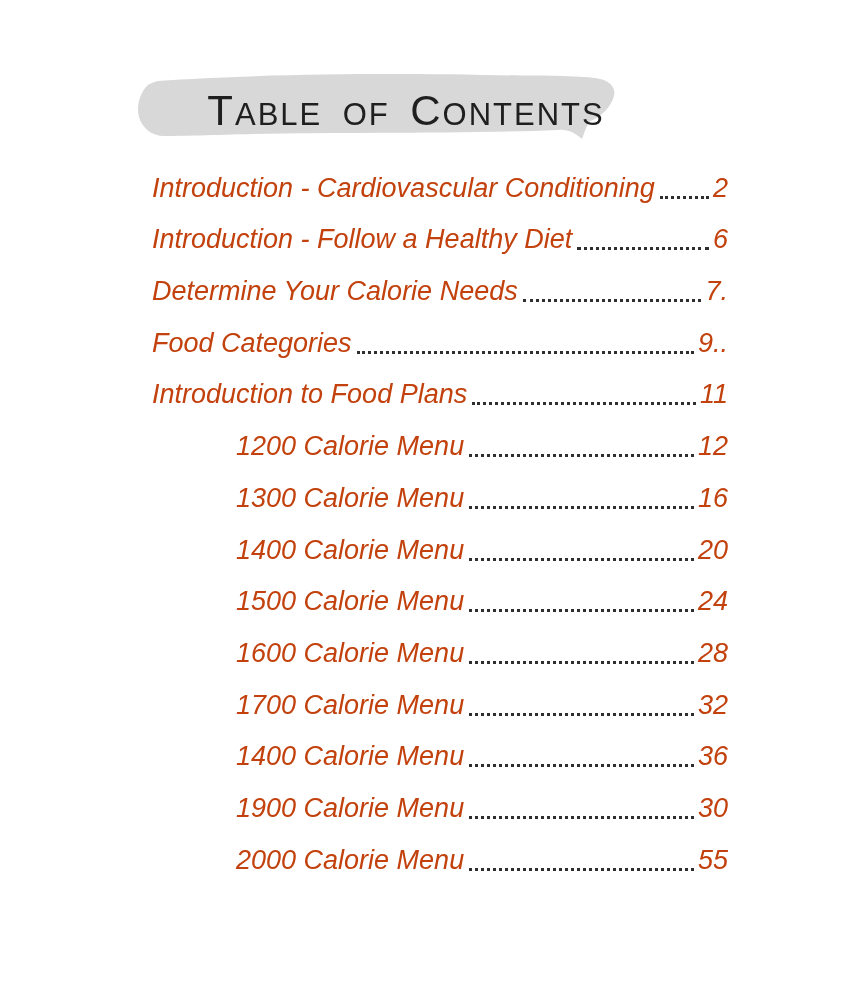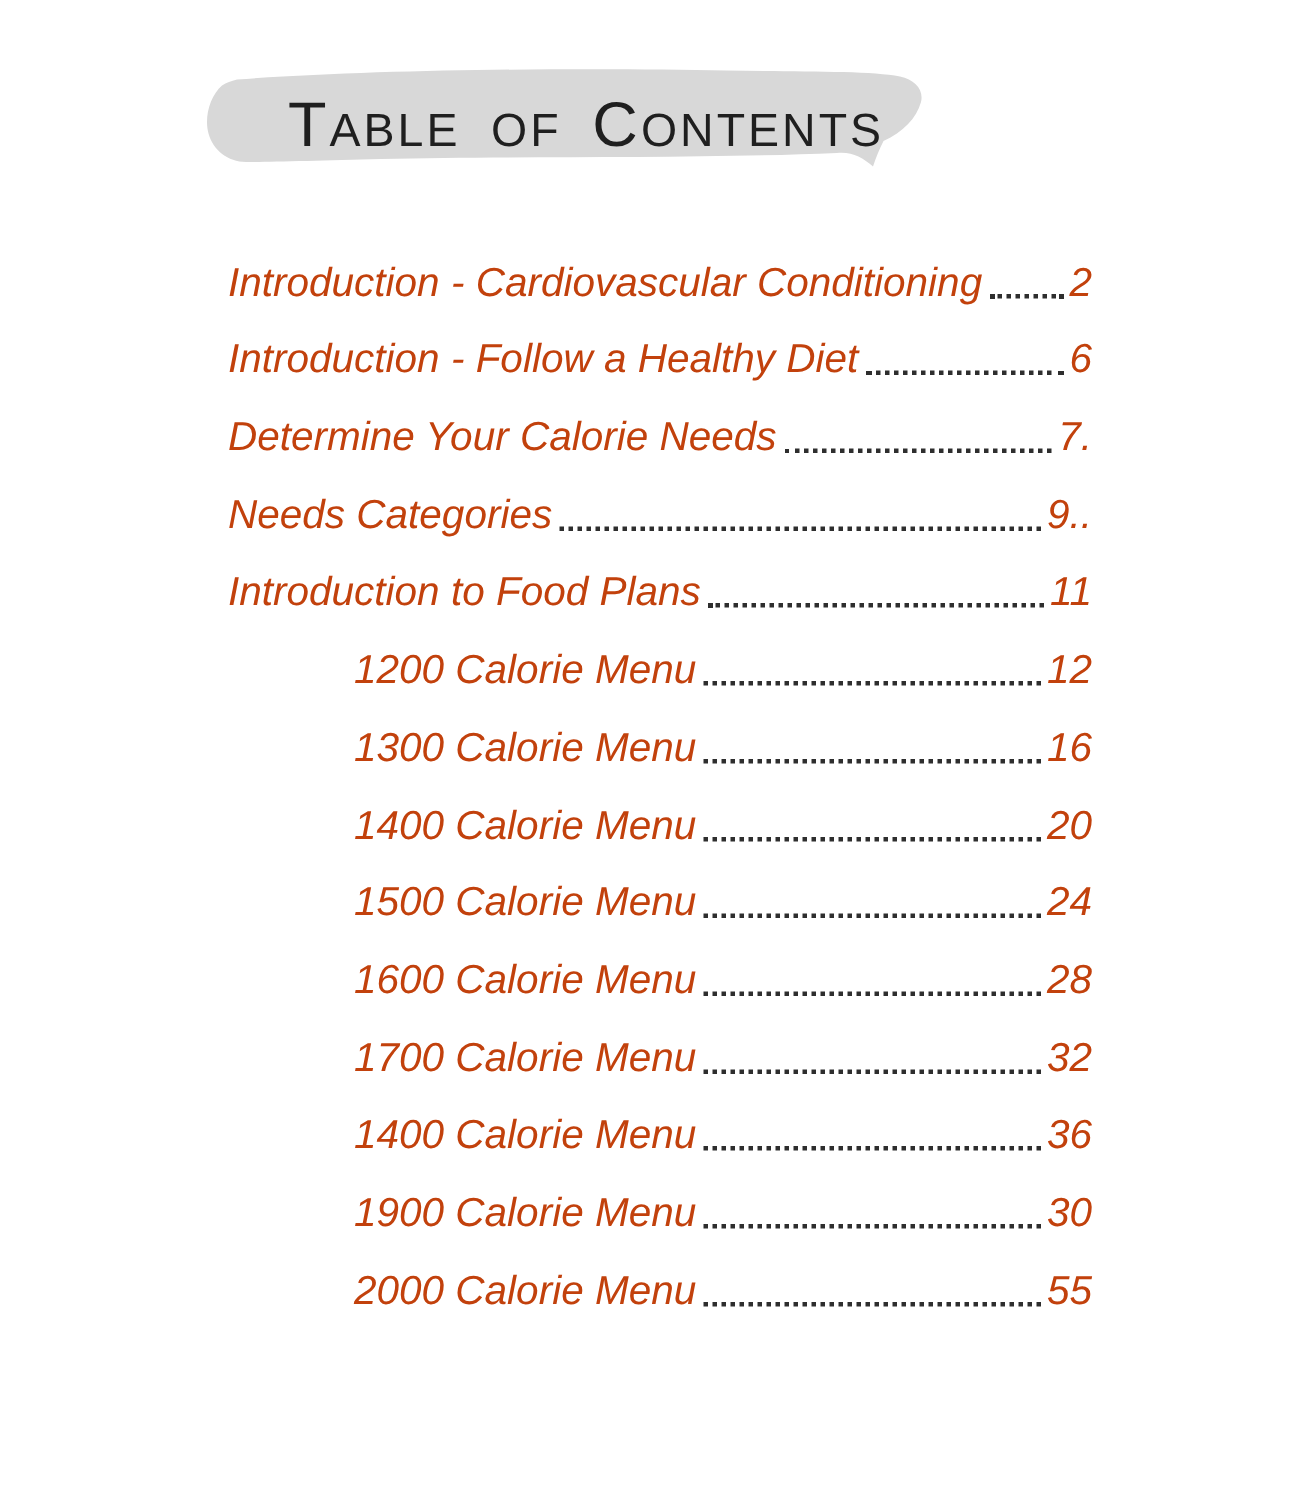"TABLE OF CONTENTS" .banner { text-align: none -> center; top: 44px -> 72px }
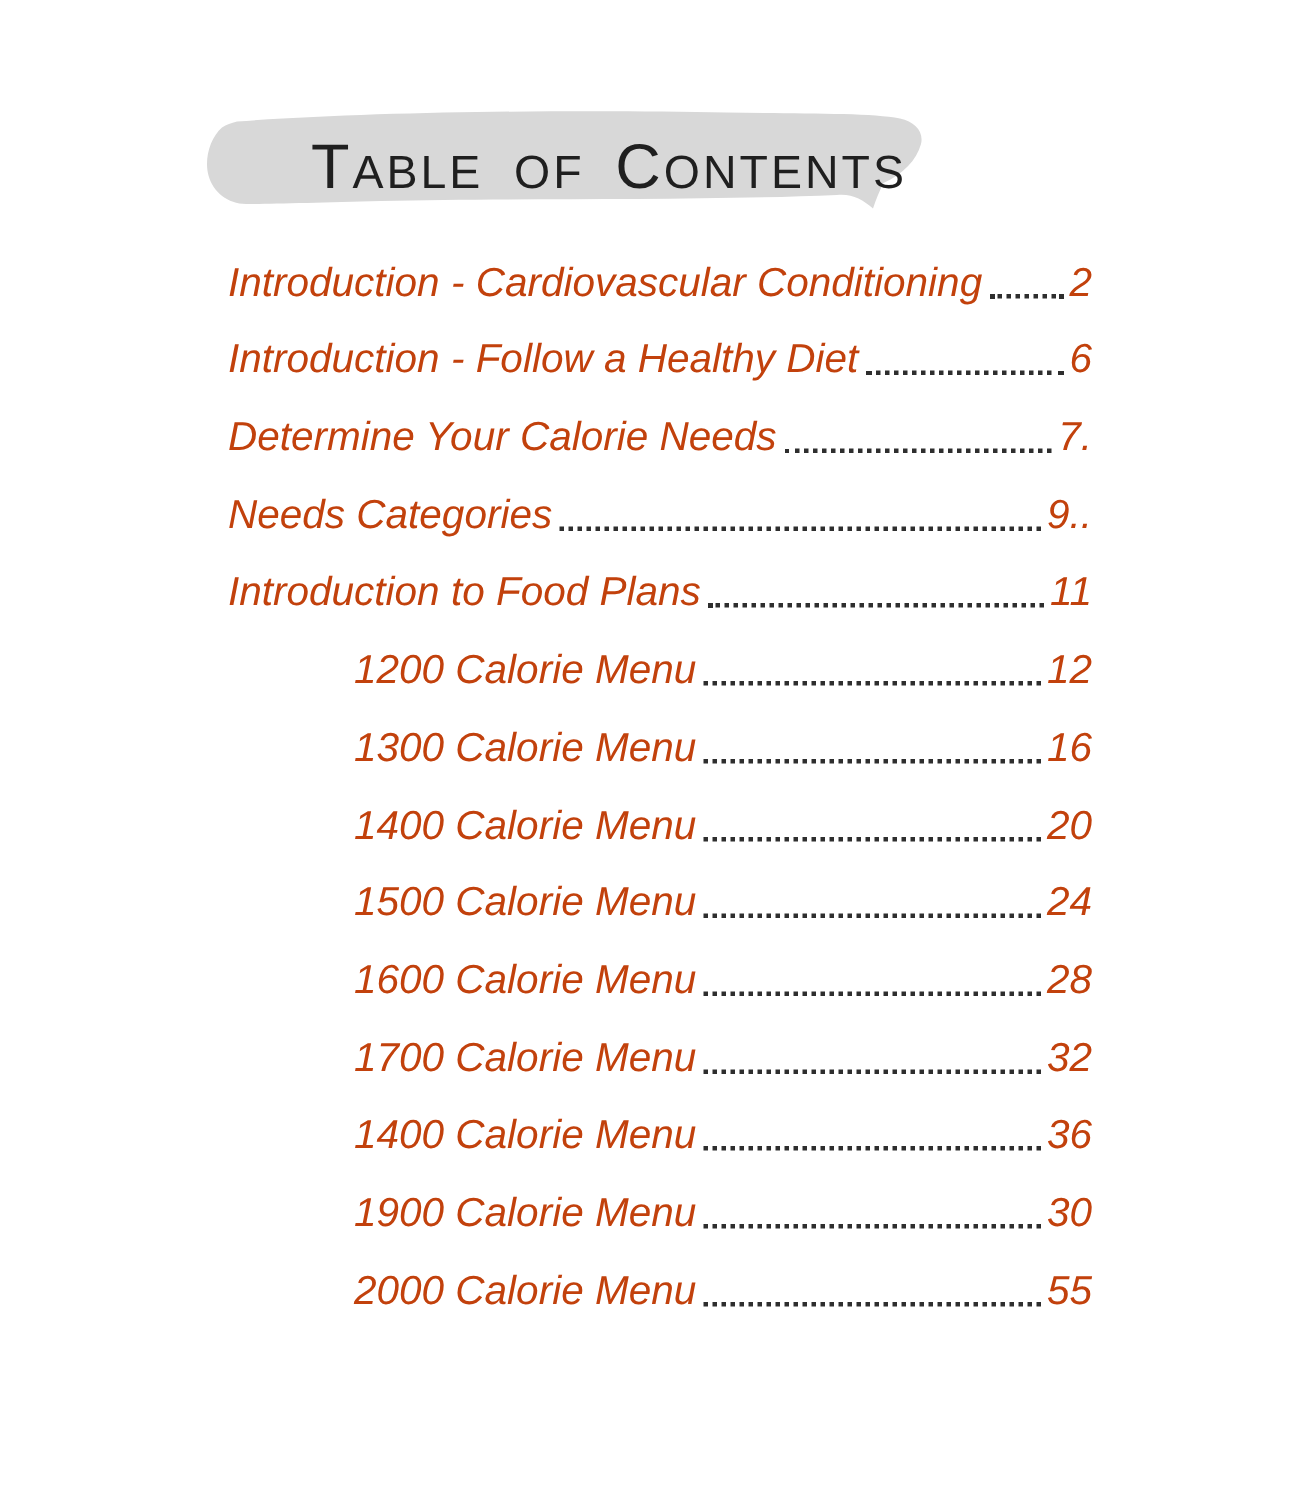"Needs Categories" span.toc-label { text: Needs -> Food }
